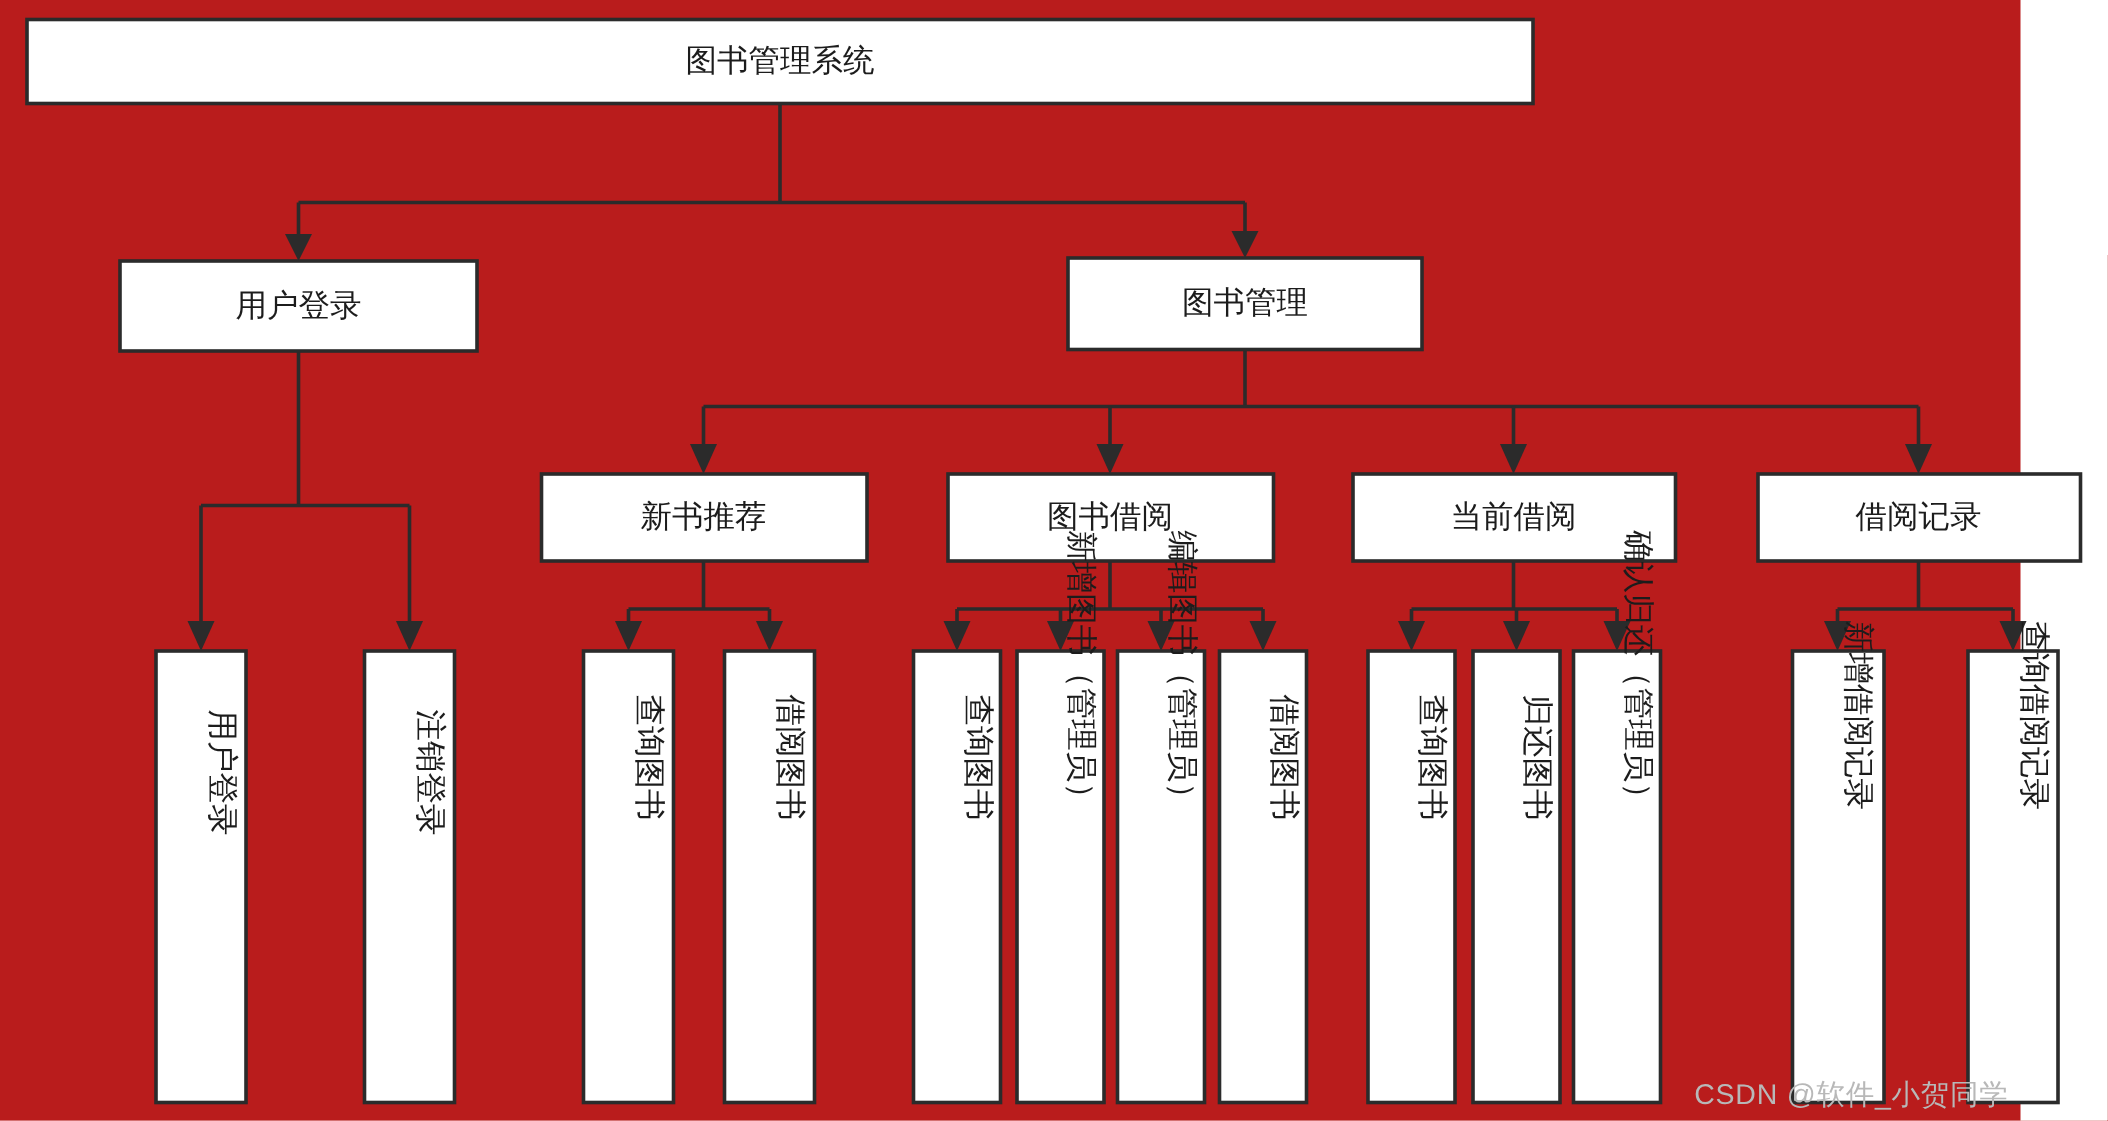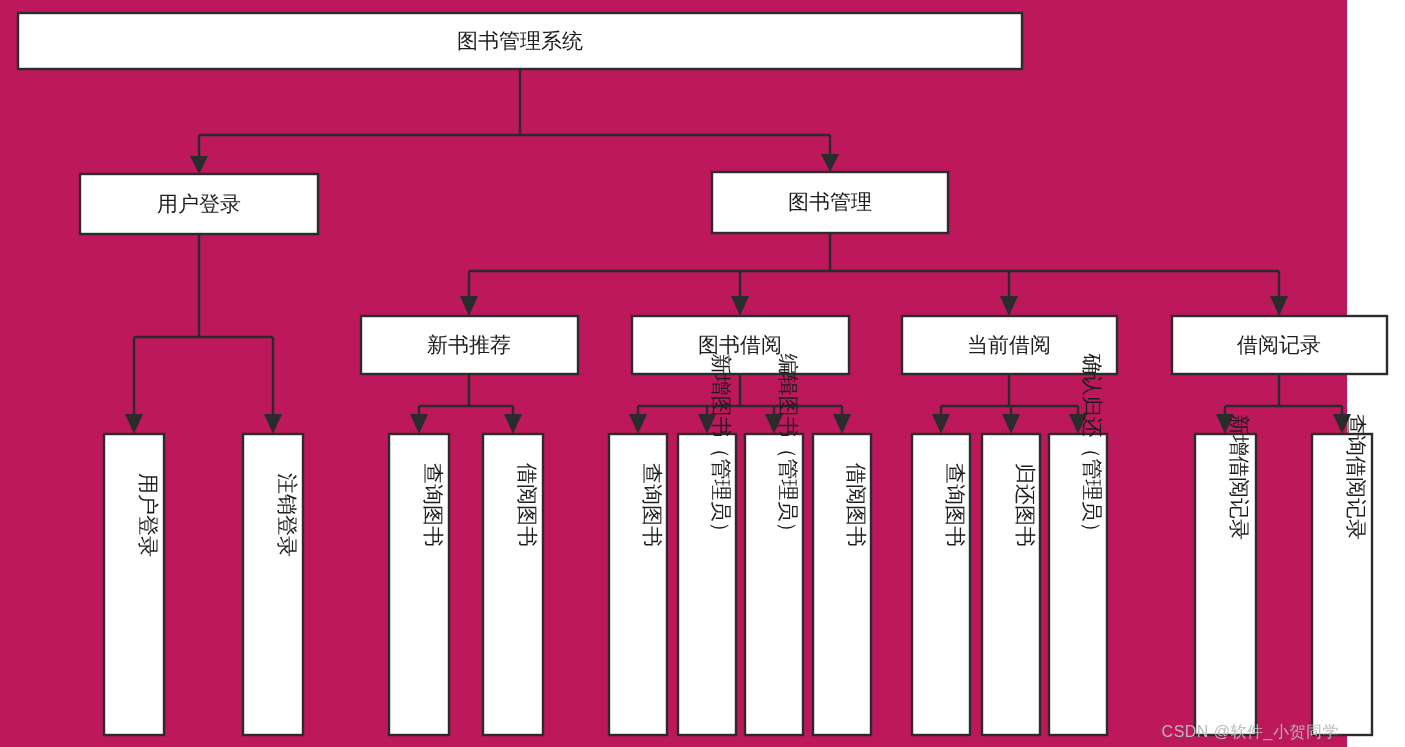"图书管理系统" #diagram-root { background: #be185d -> #b91c1c }
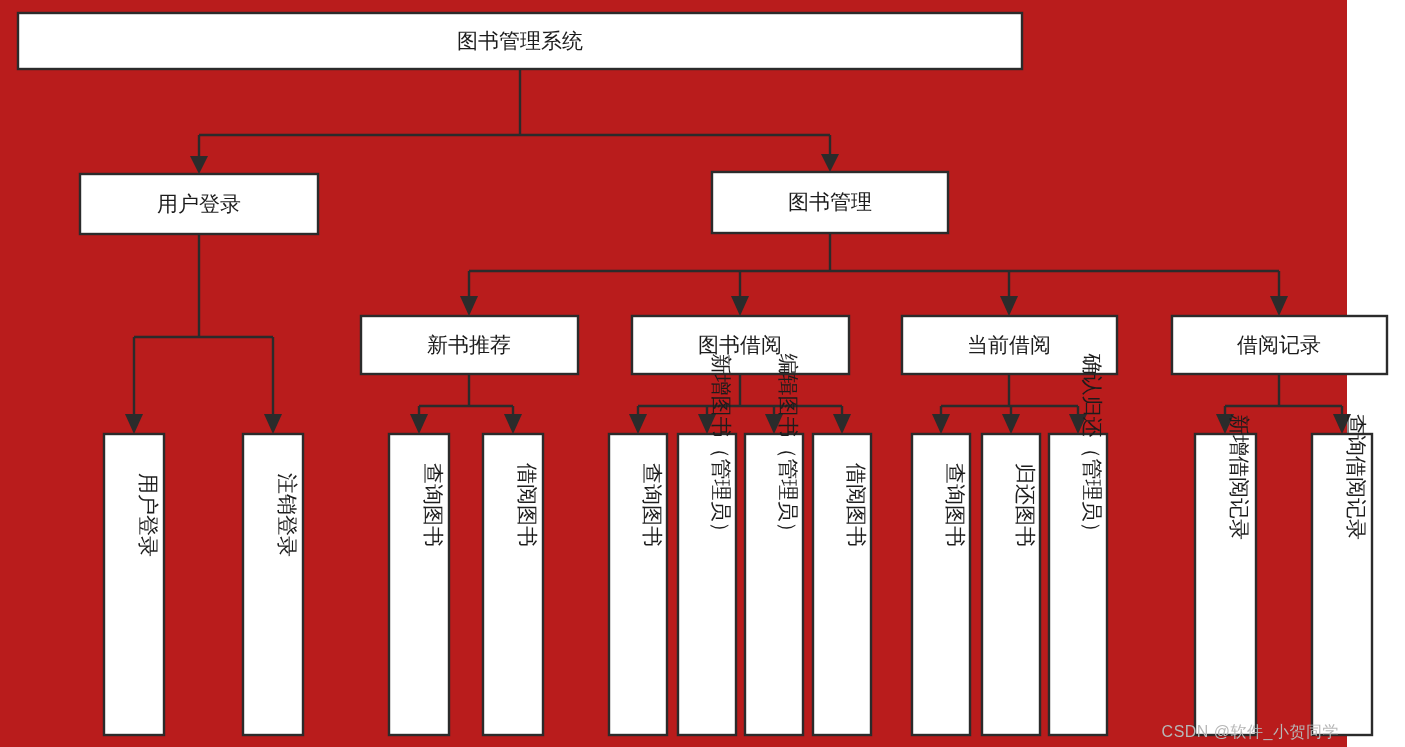"CSDN @软件_小贺同学" .watermark { font-size: 16px -> 19px }
